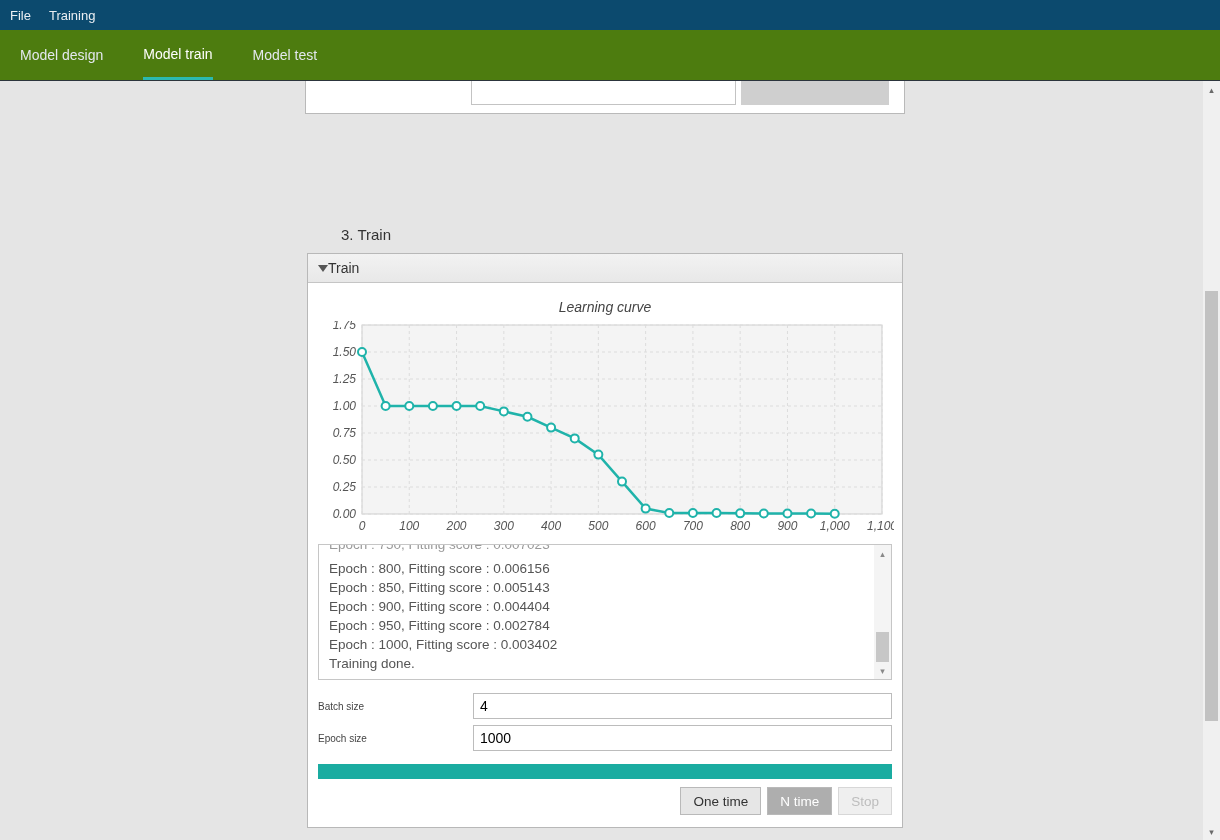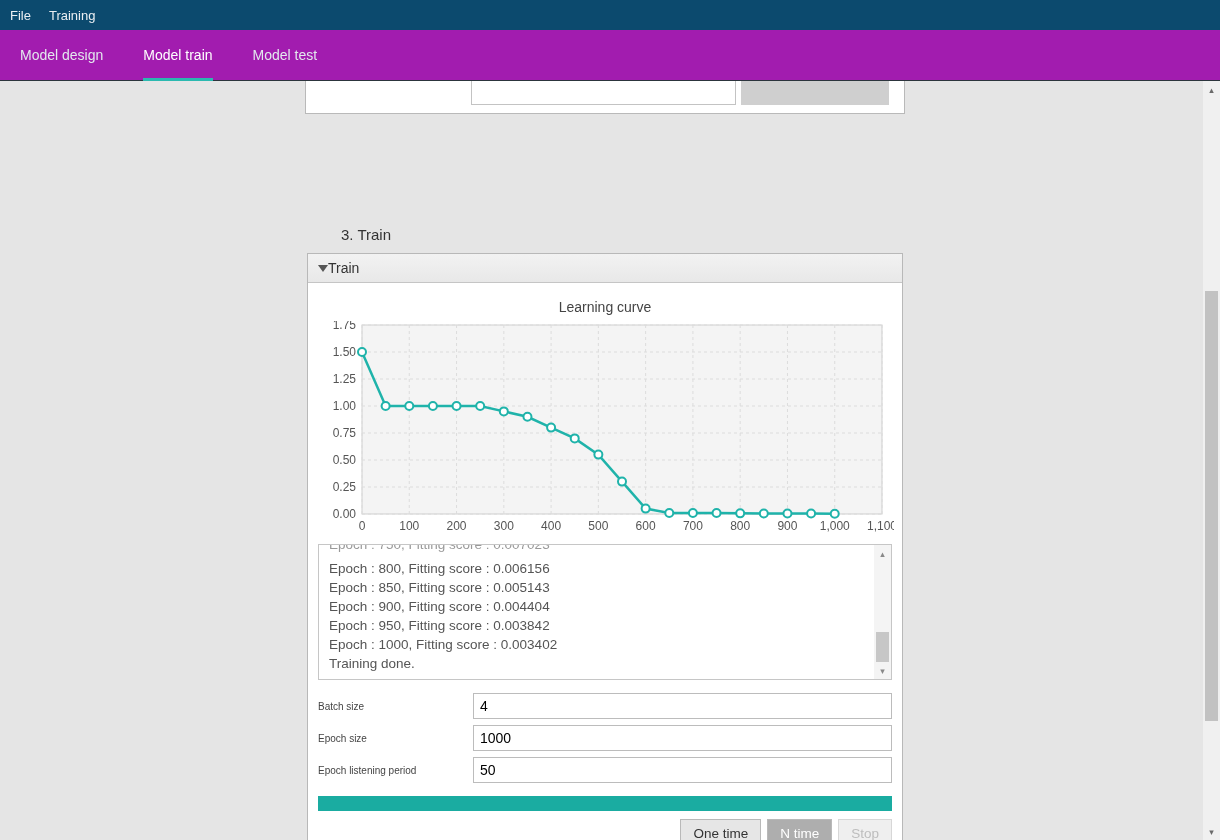"Model design" .tabbar { align-items: flex-end -> flex-start; background: #a21caf -> #4d7c0f }
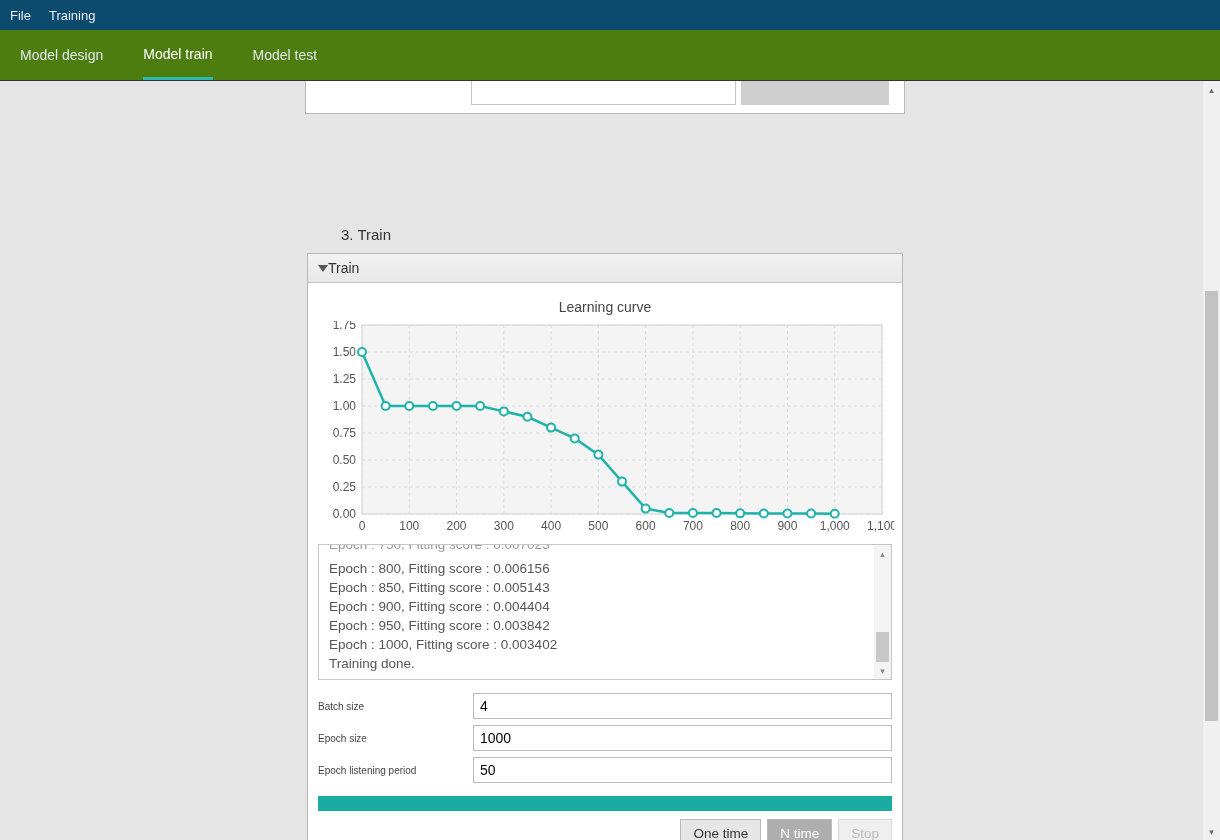"Learning curve" .chart-wrap { font-style: none -> italic }
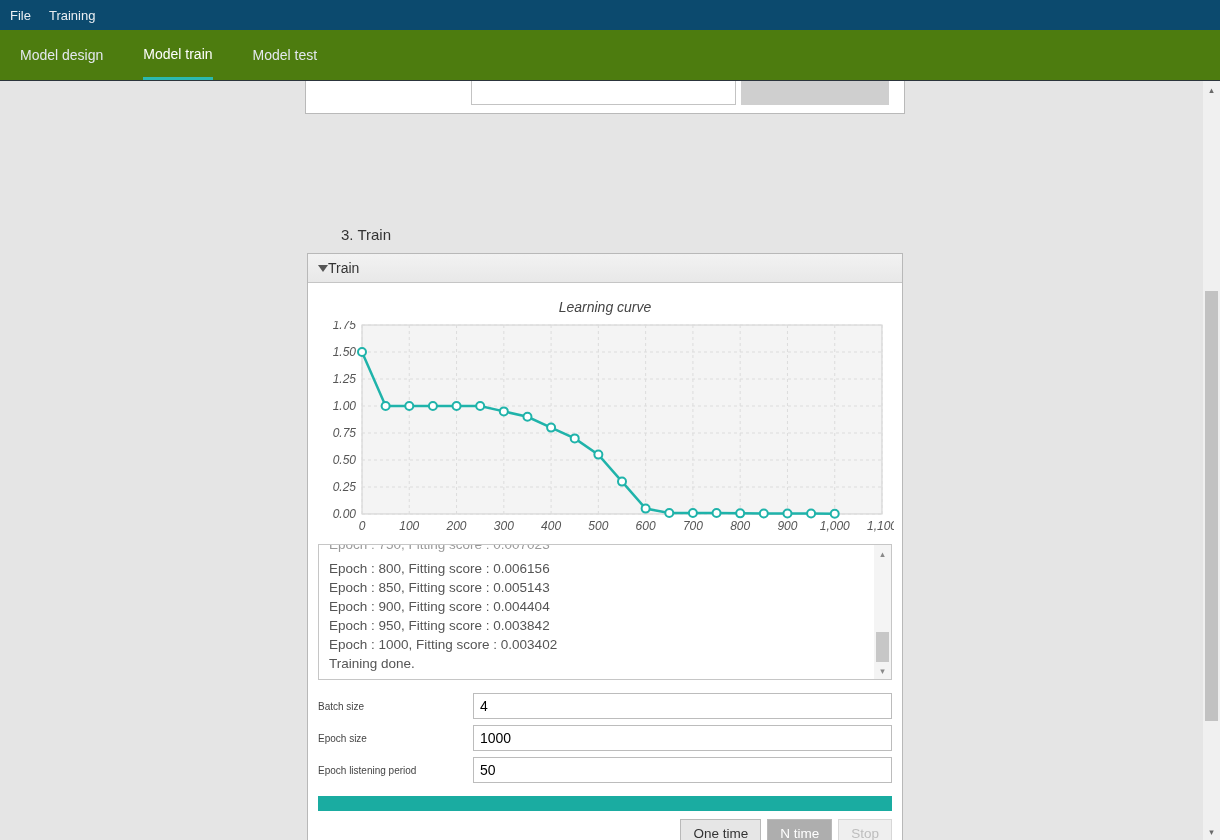"Epoch : 800, Fitting score" div.log-inner { text: 0.003842 -> 0.002784 }
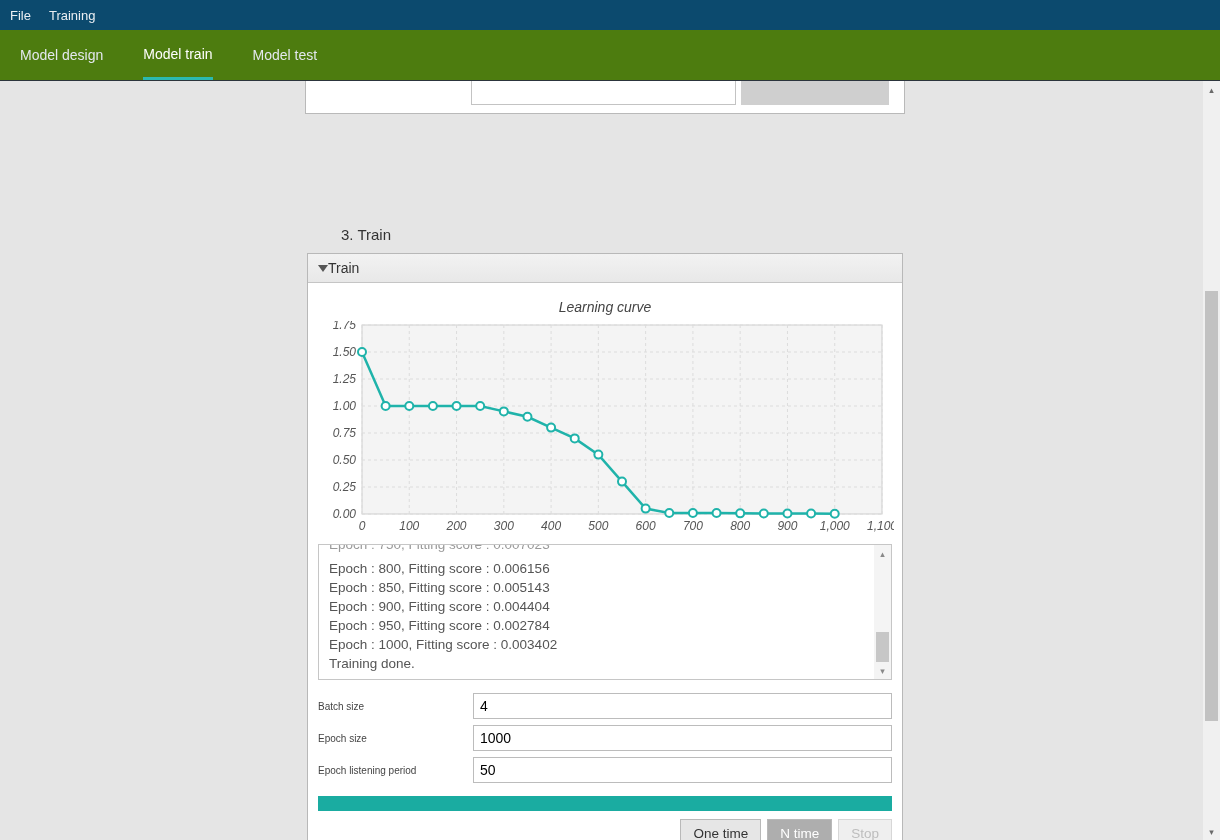"Epoch listening period" div.form-row { html: <div> <label>Epoch listening period</label> <input> </div> -> none }
